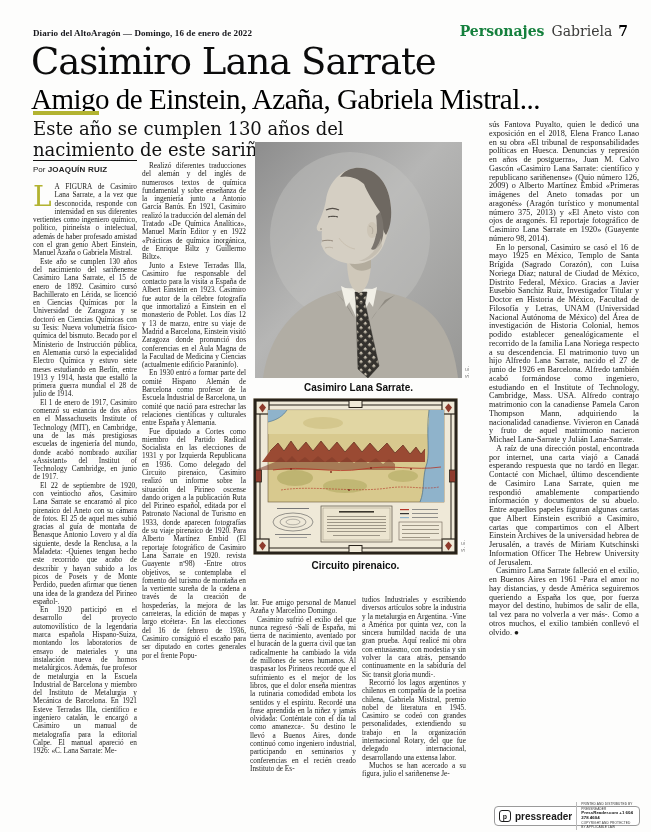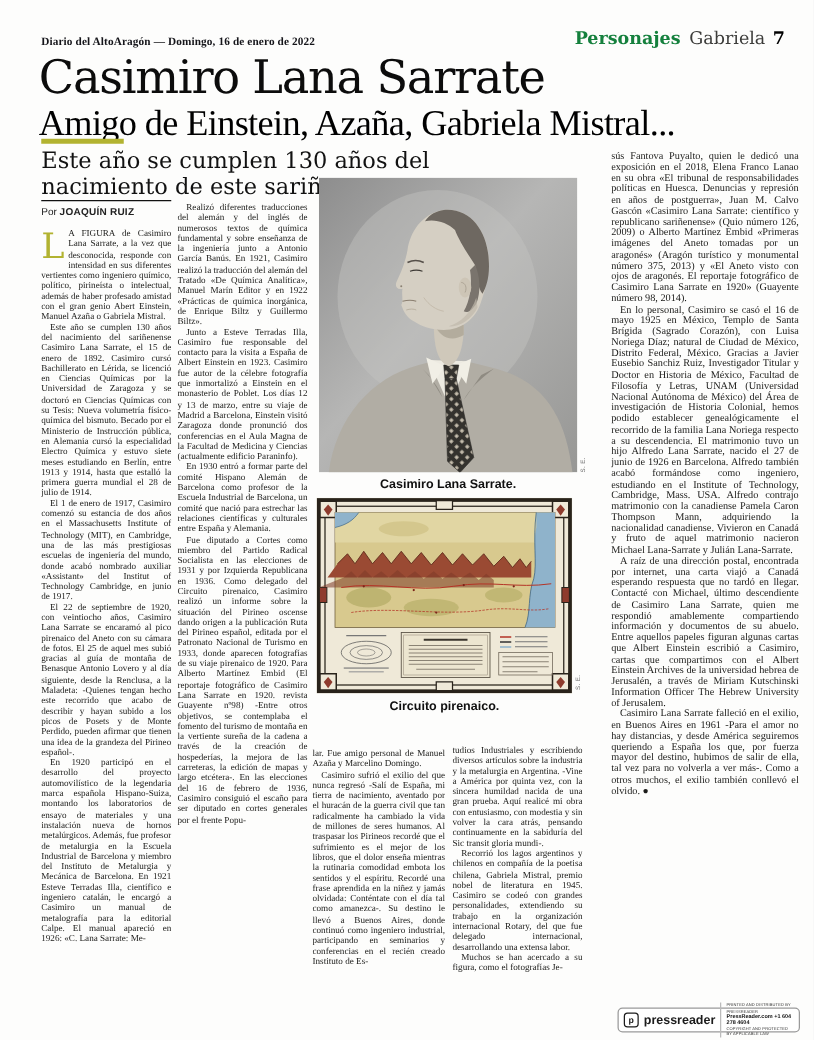"Muchos se han acercado a" p { text: como el fotografías -> julio el sariñenense }
